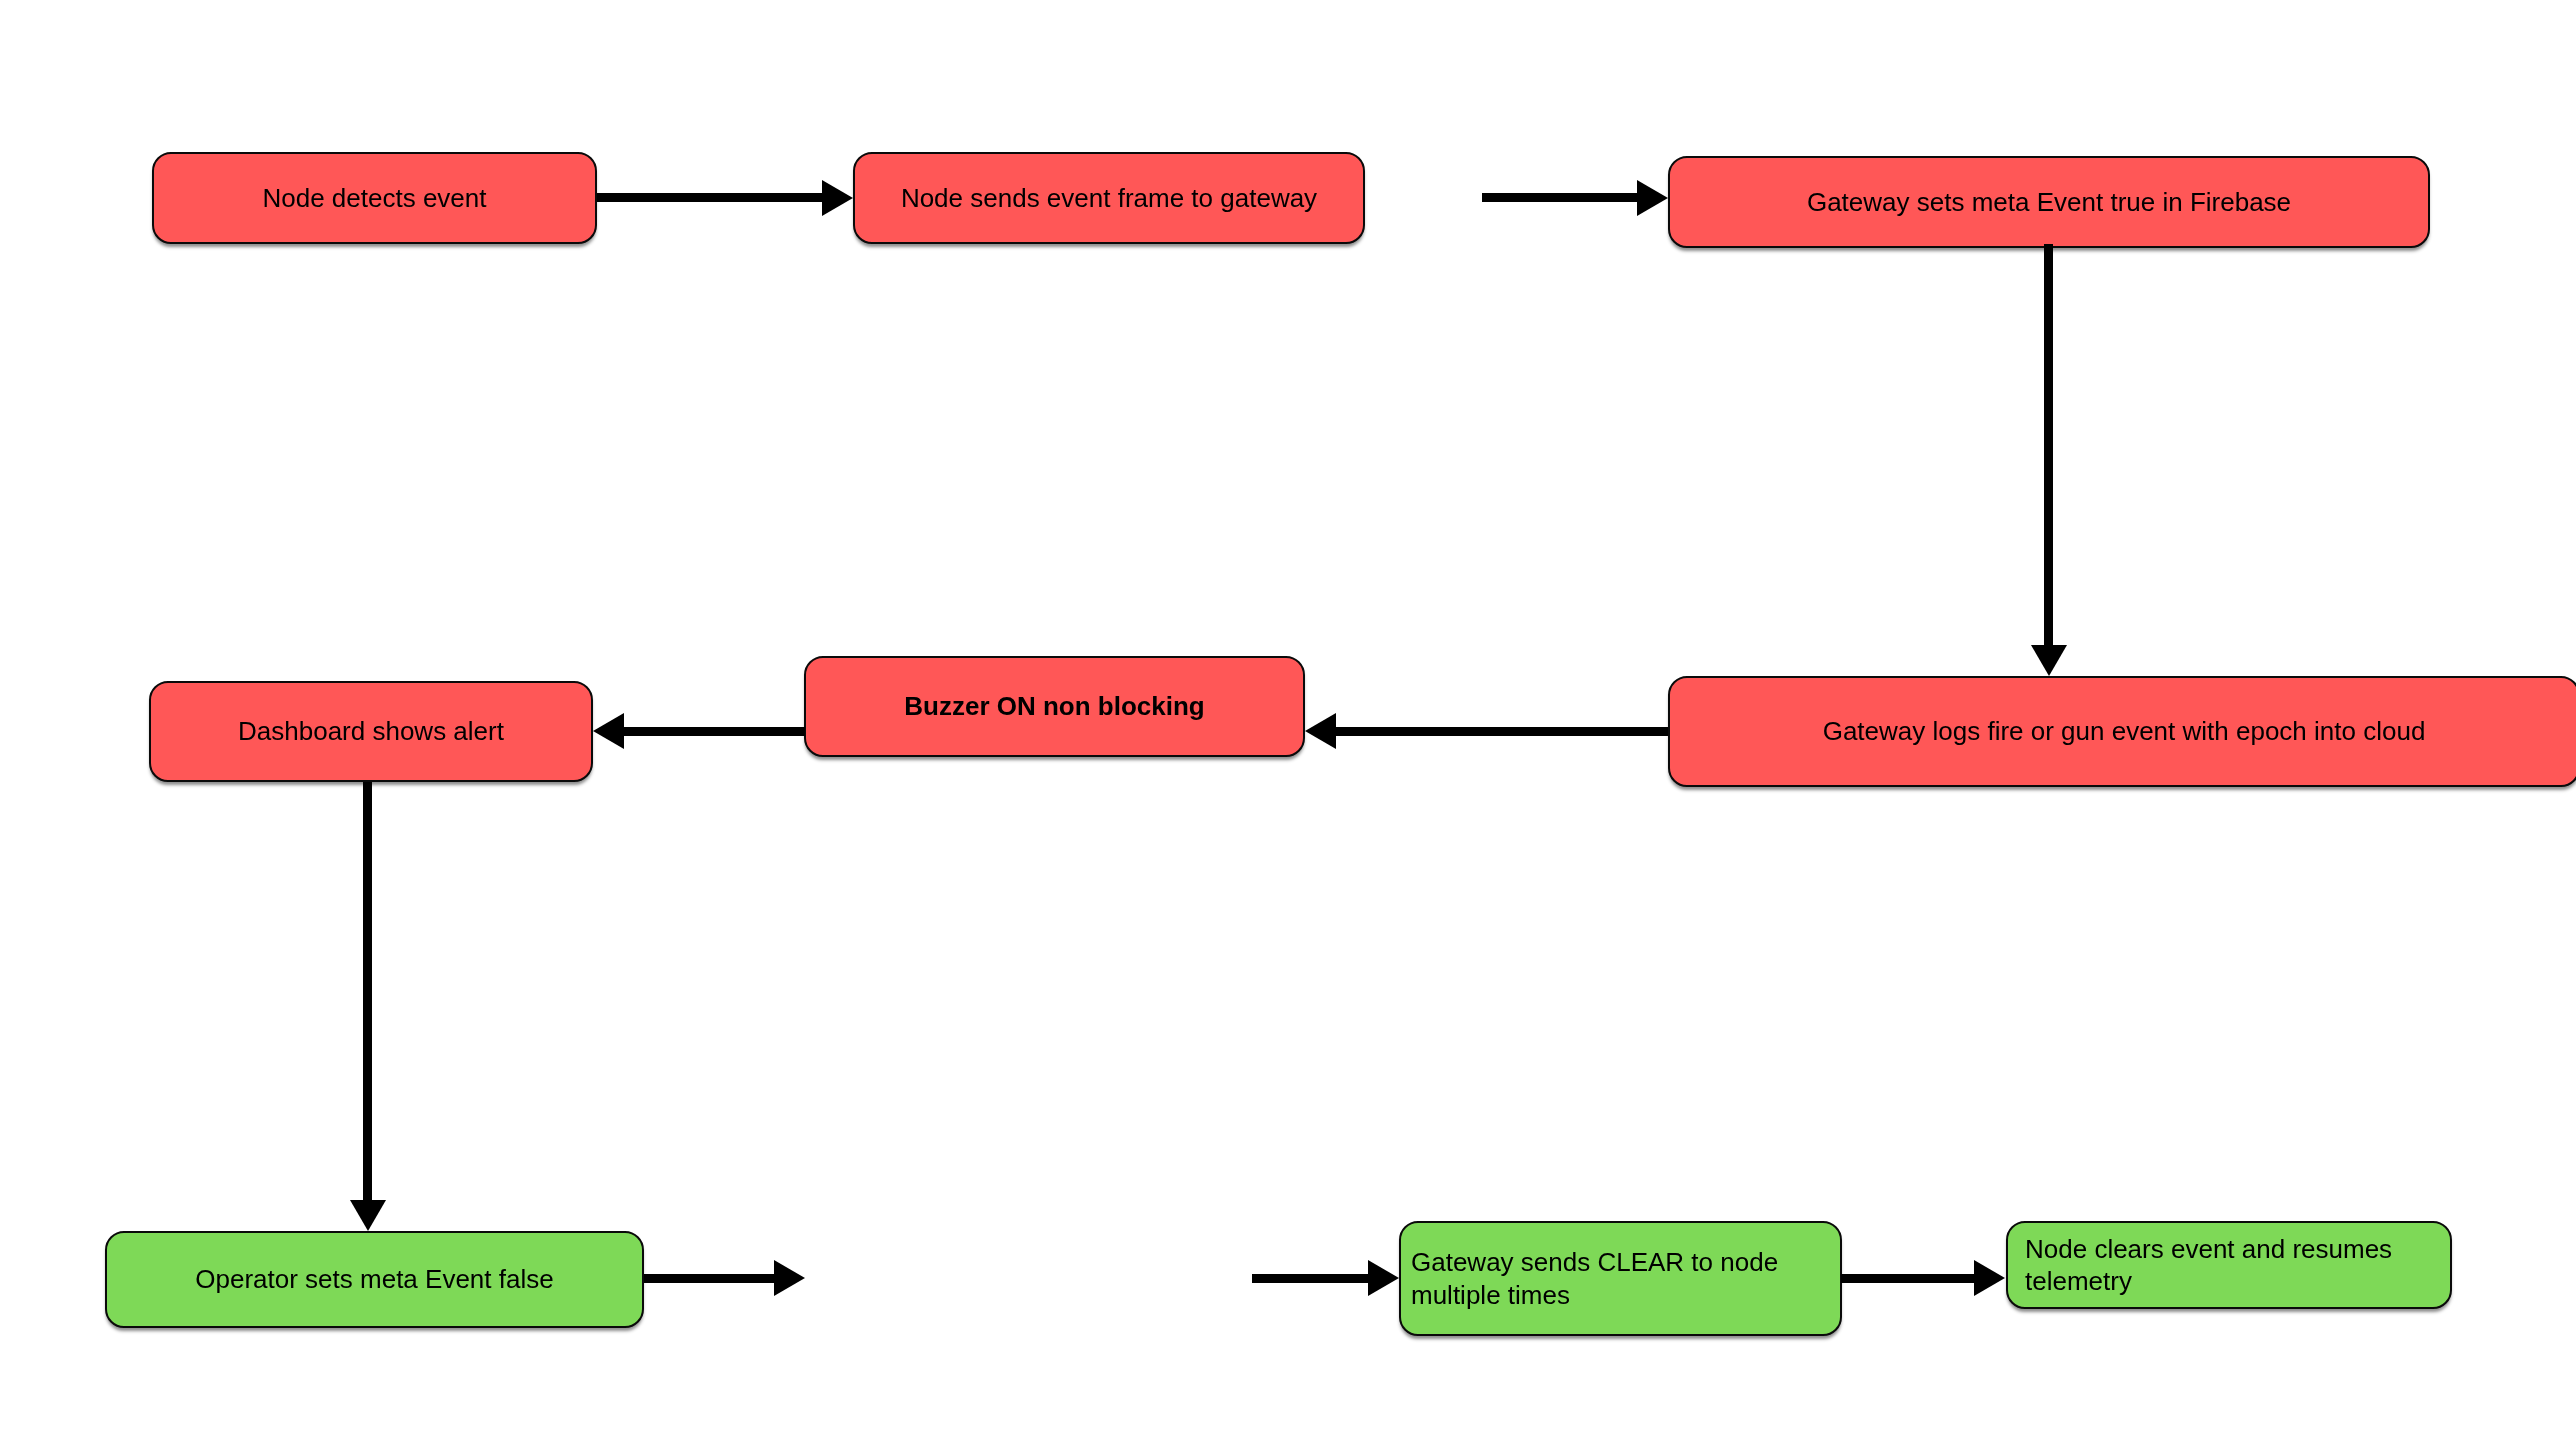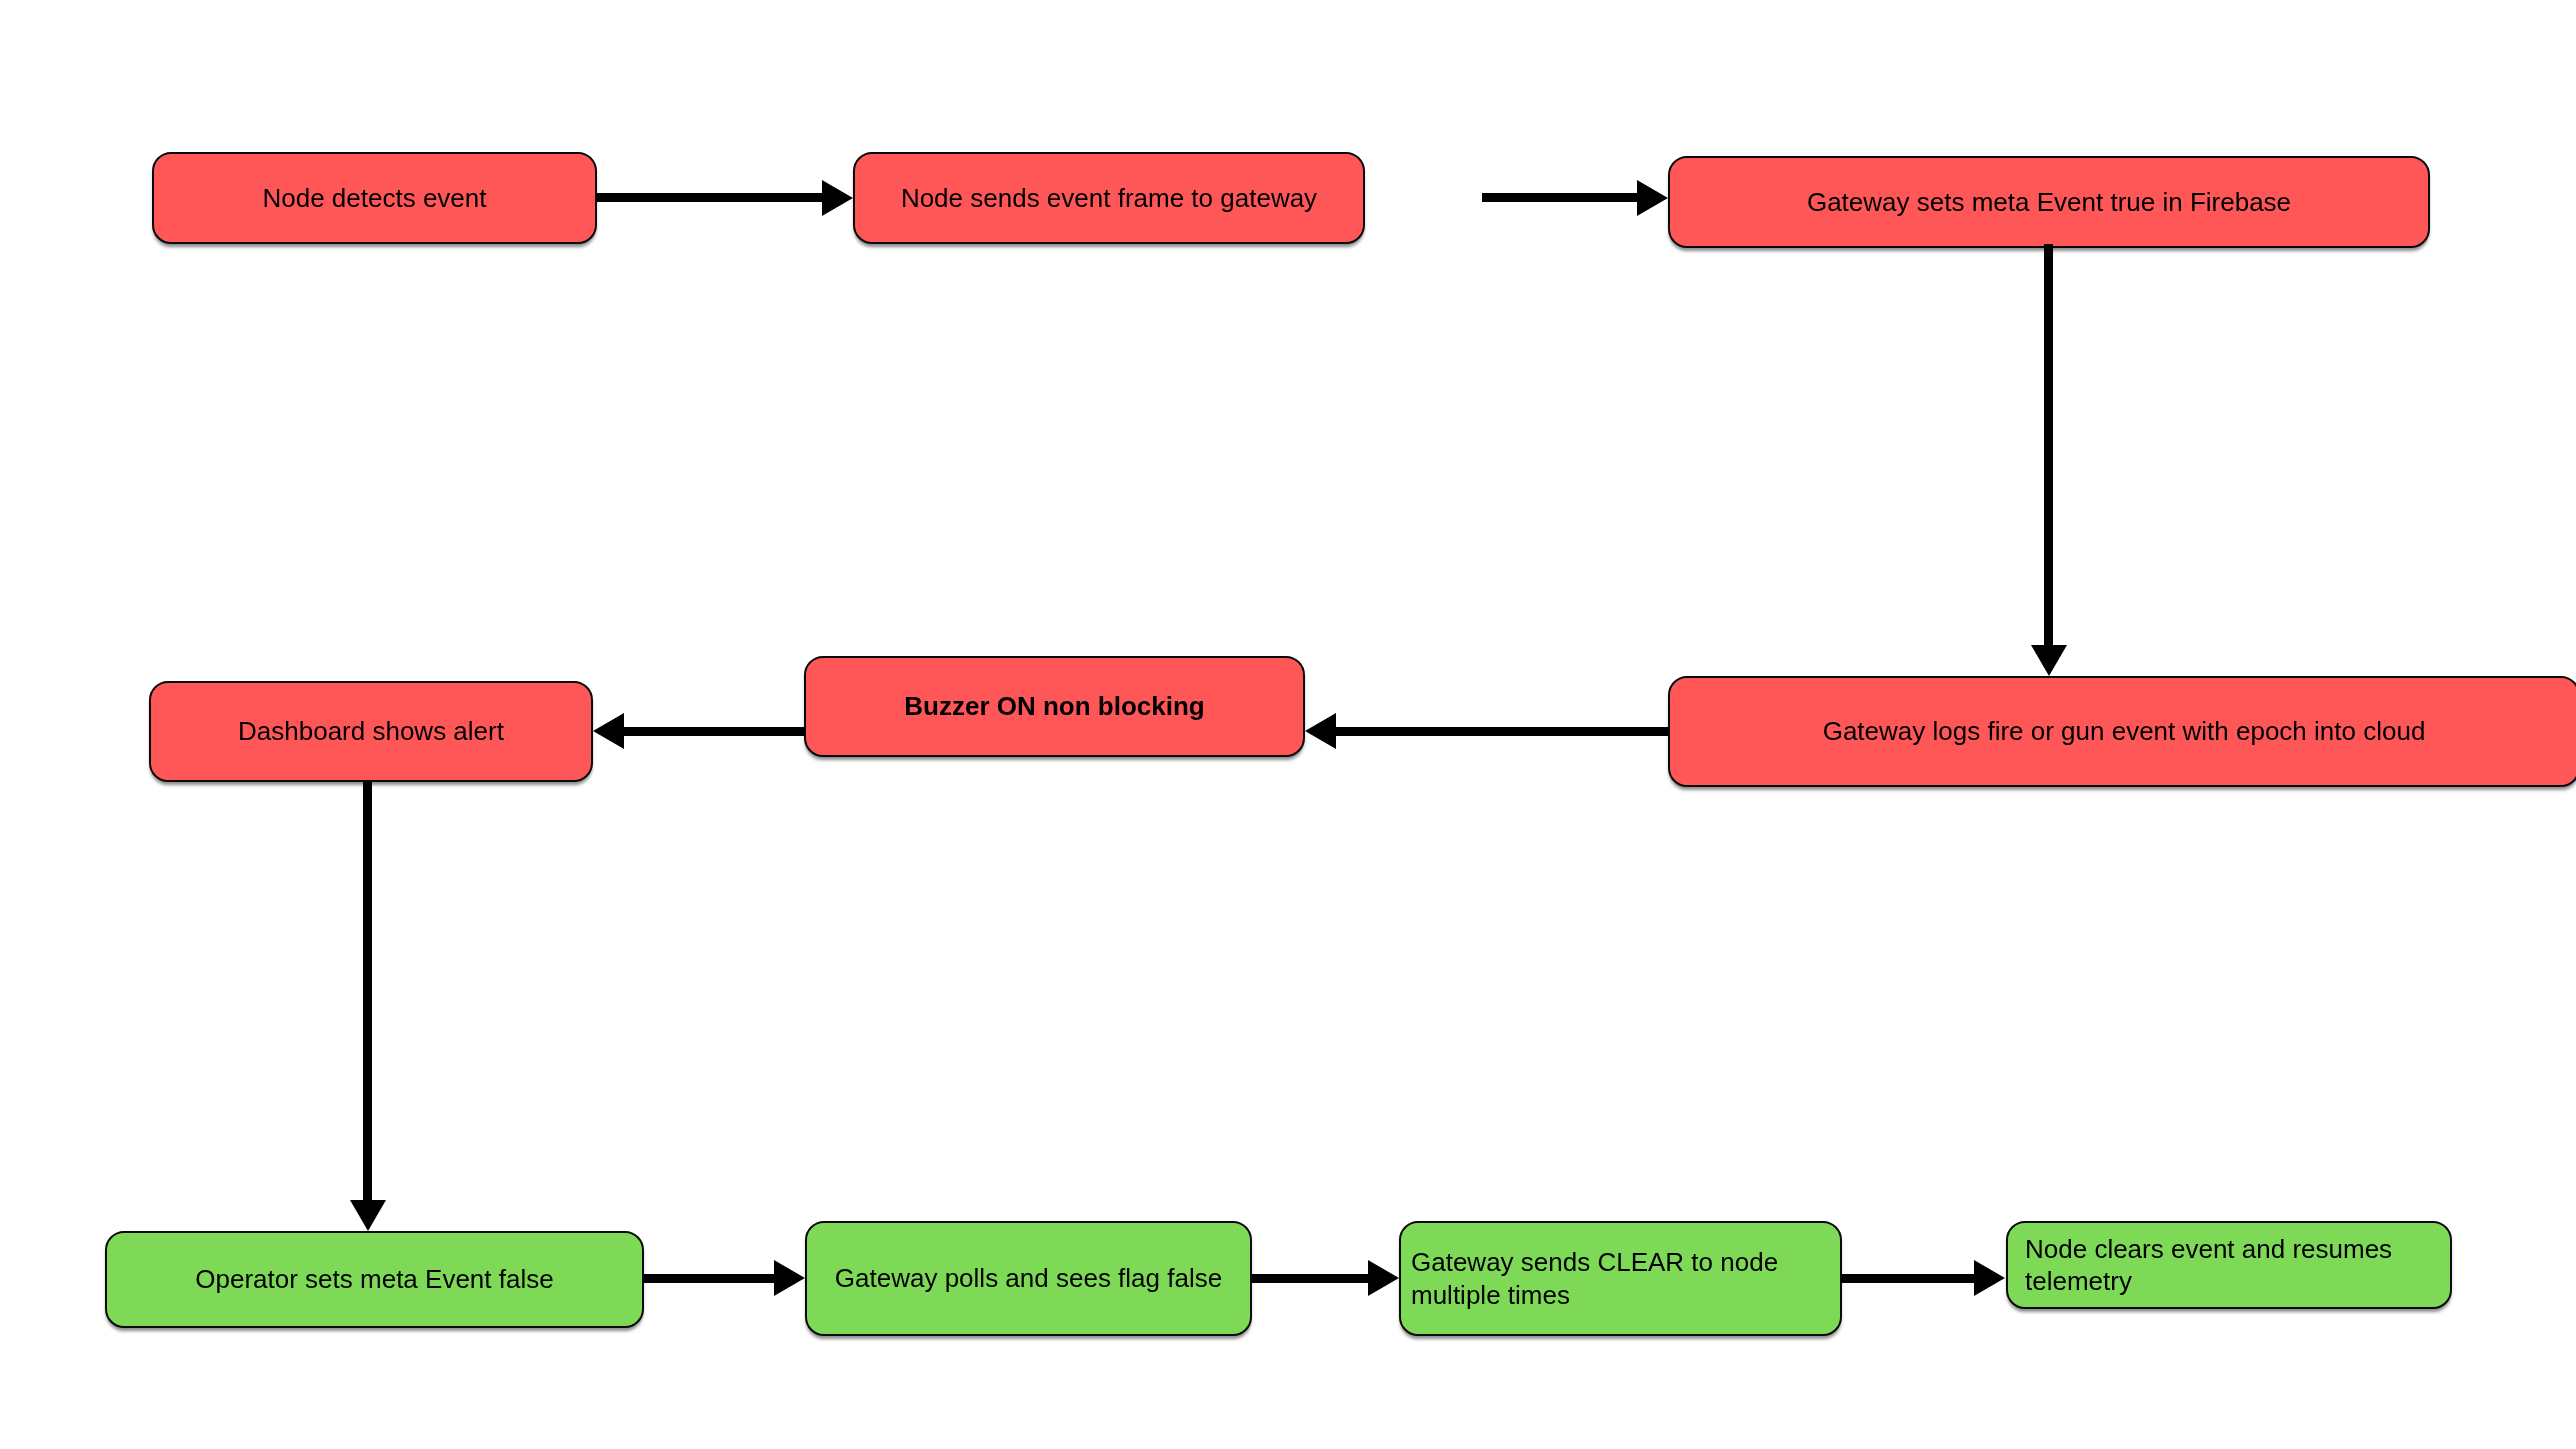"Gateway polls and sees flag" div.node { html: <div>Gateway polls and sees flag false</div> -> none }
